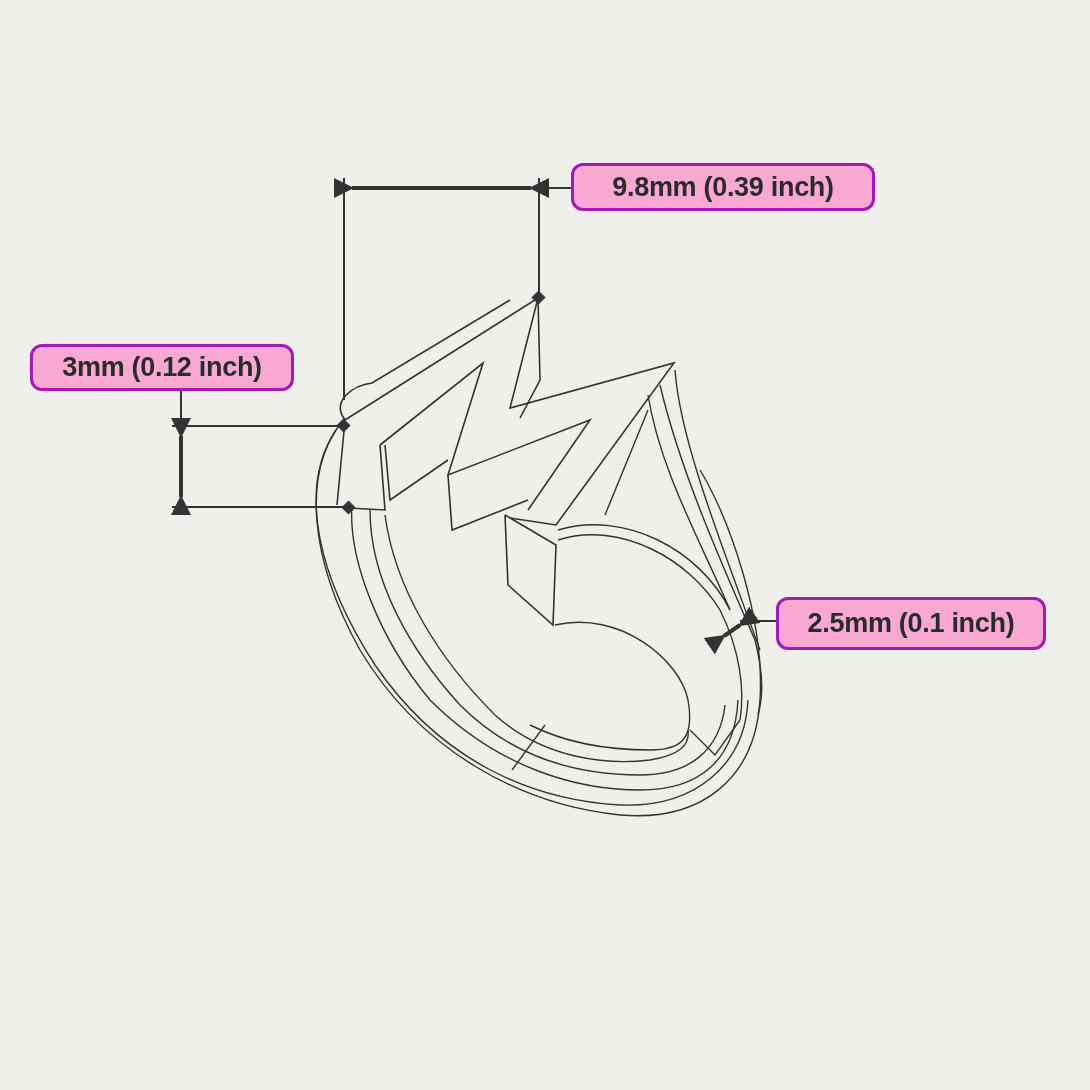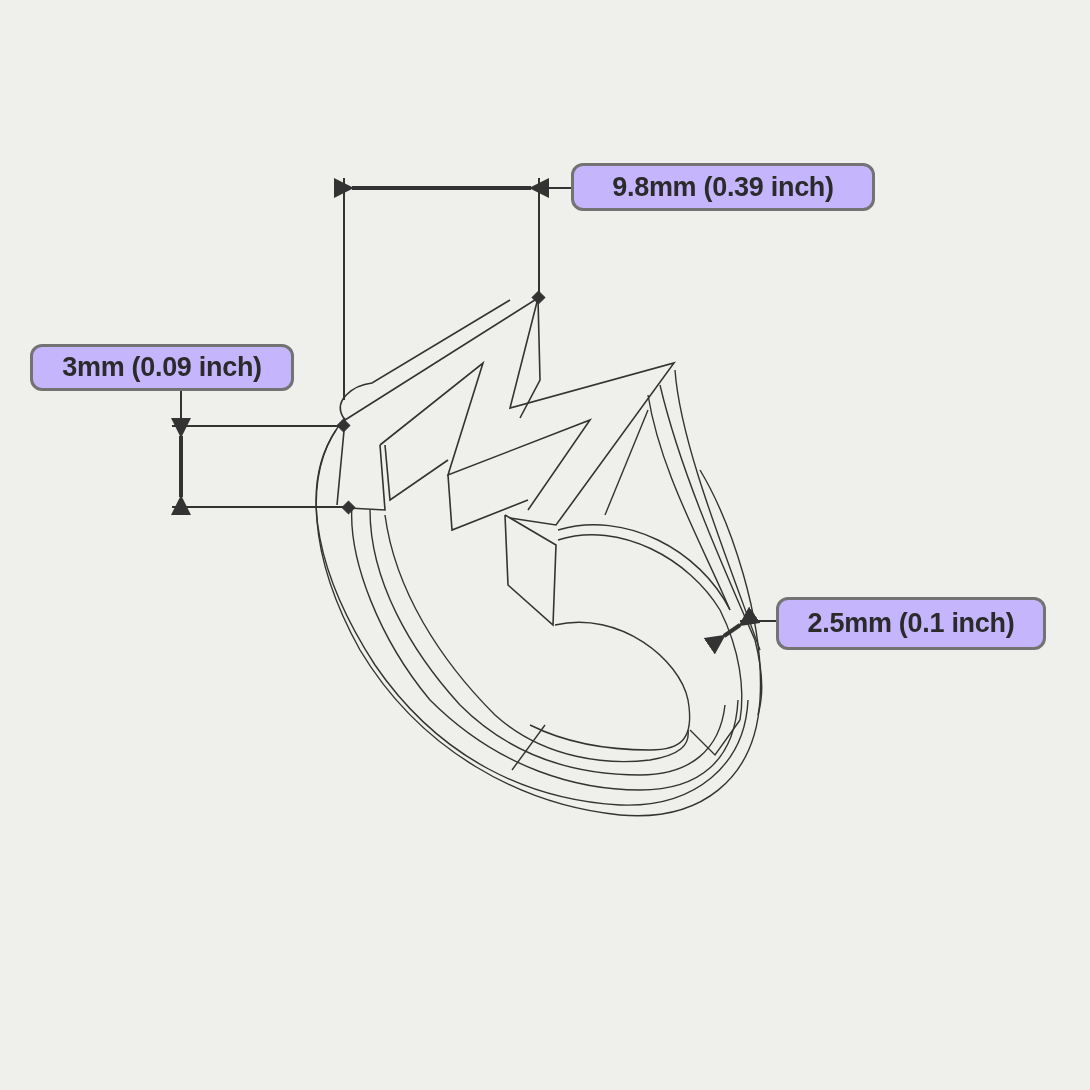"9.8mm (0.39 inch)" .label { background: #c4b5fd -> #f9a8d4; border: 3px solid #737373 -> 3px solid #a21caf }
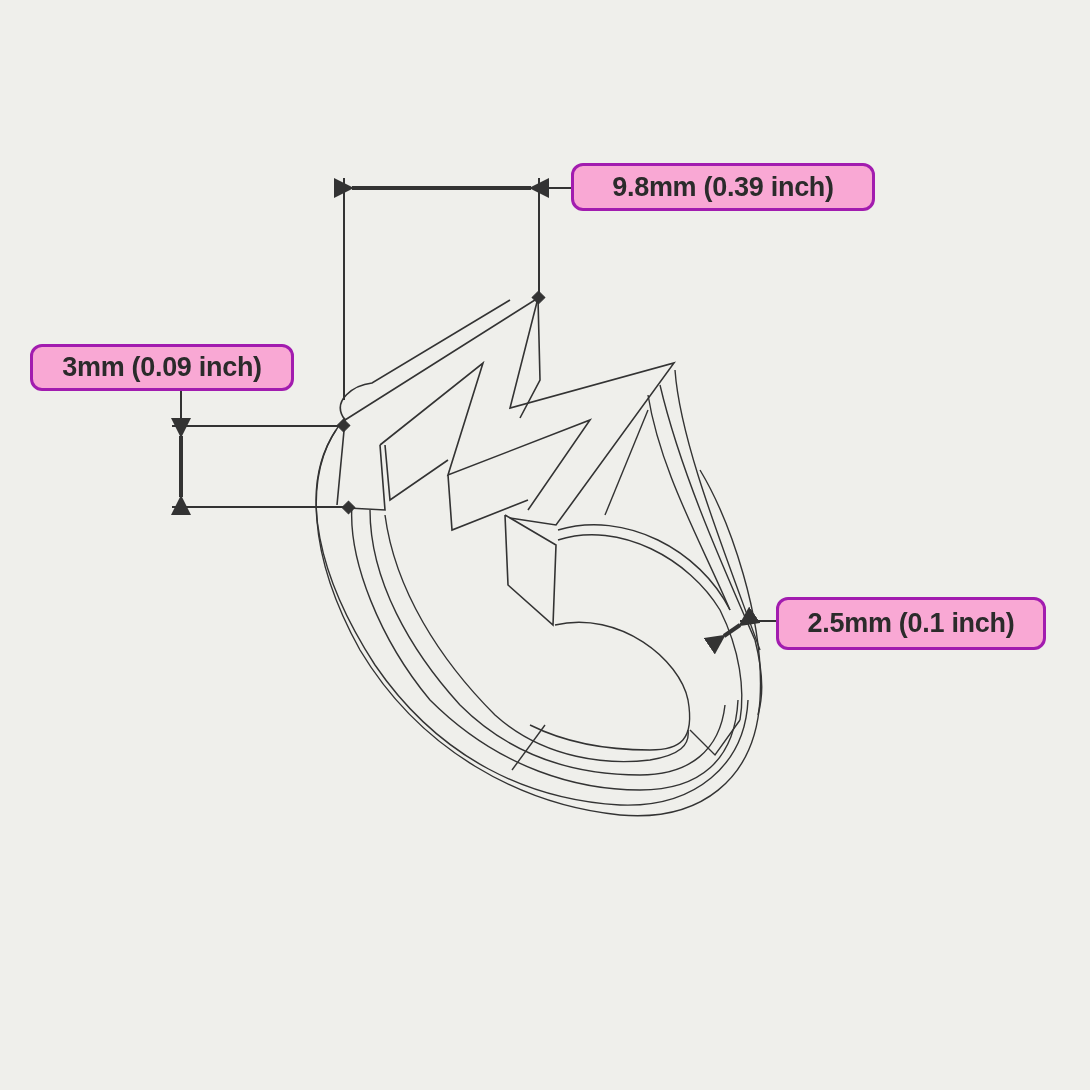"3mm (0.09 inch)" div.label { text: 0.09 -> 0.12 }
